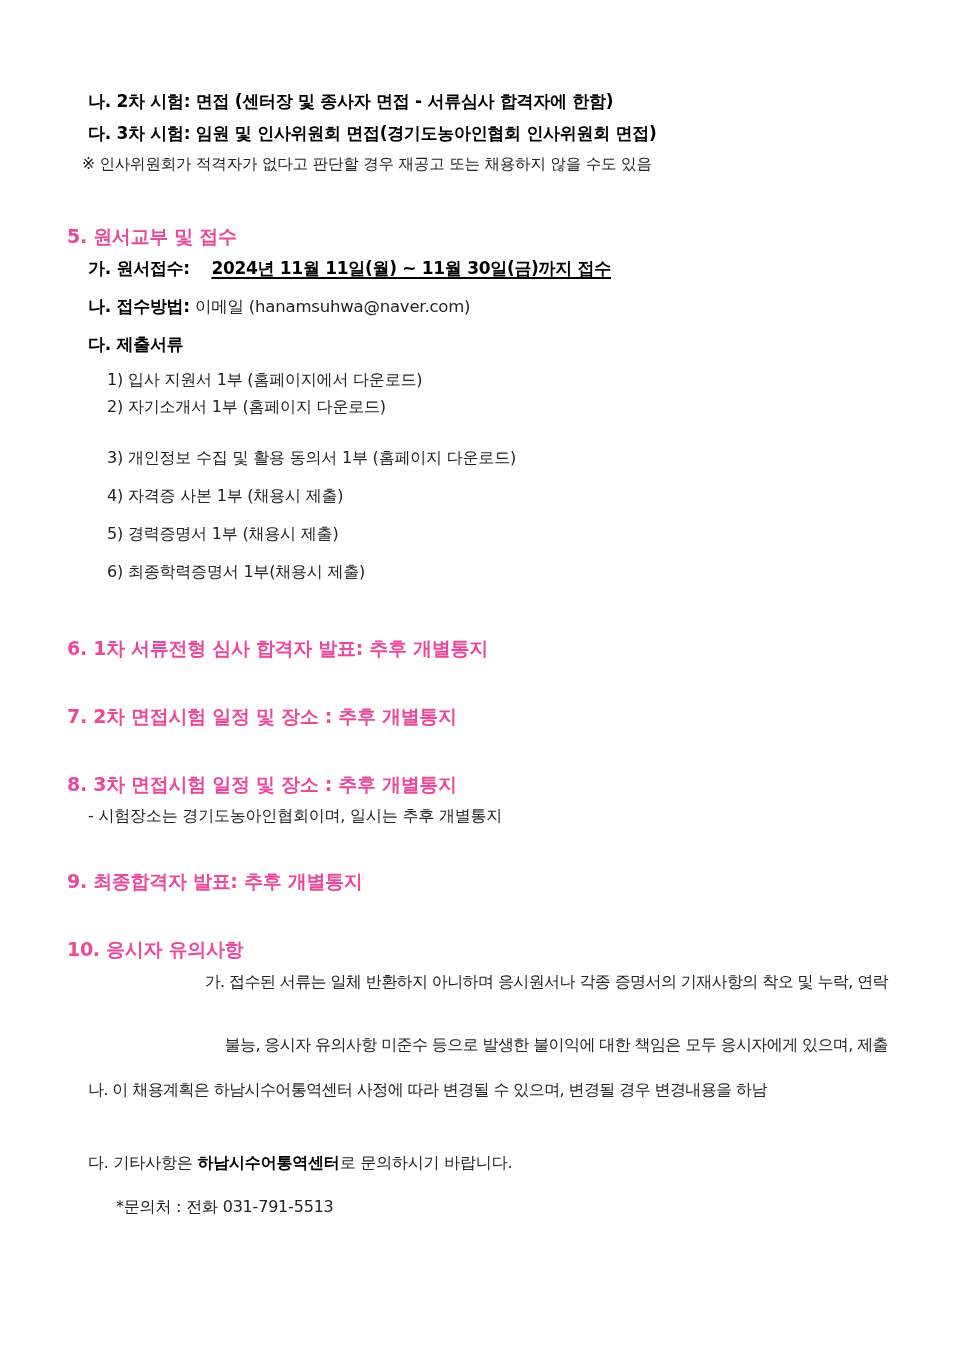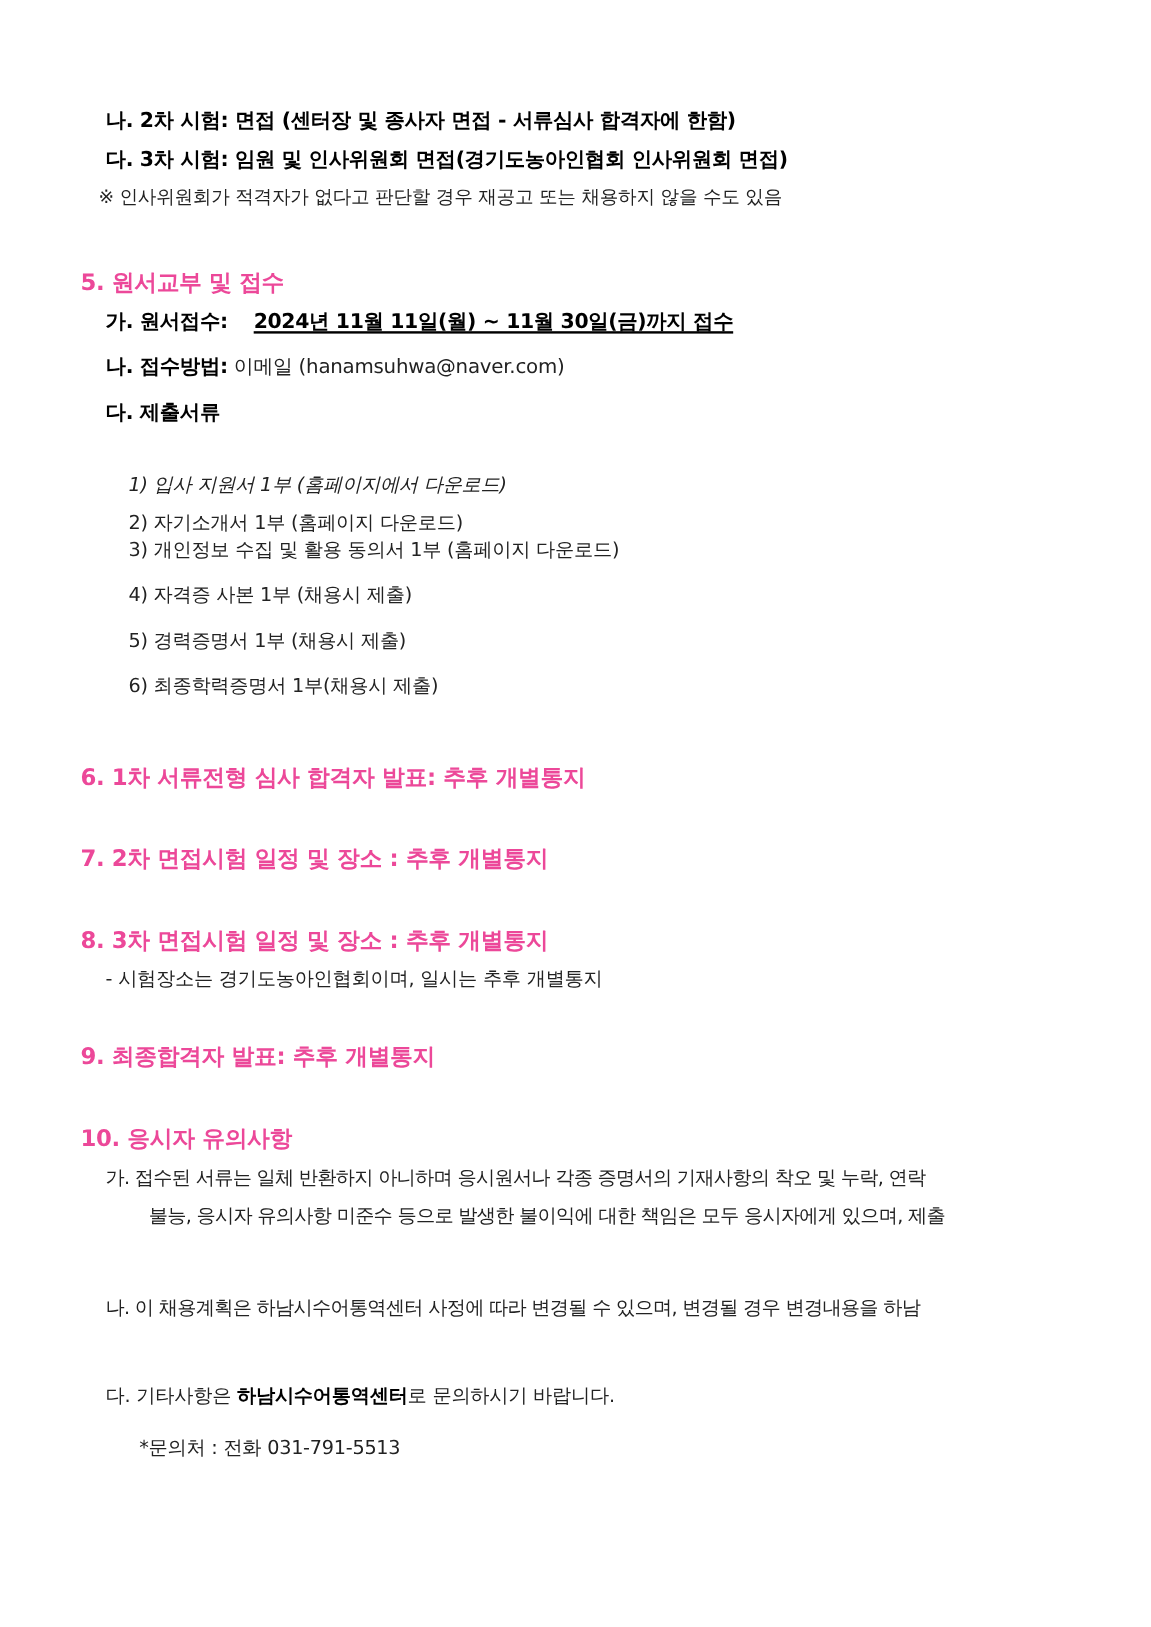"1) 입사 지원서 1부 (홈페이지에서" div.line { font-style: italic -> none; top: 396px -> 372px }
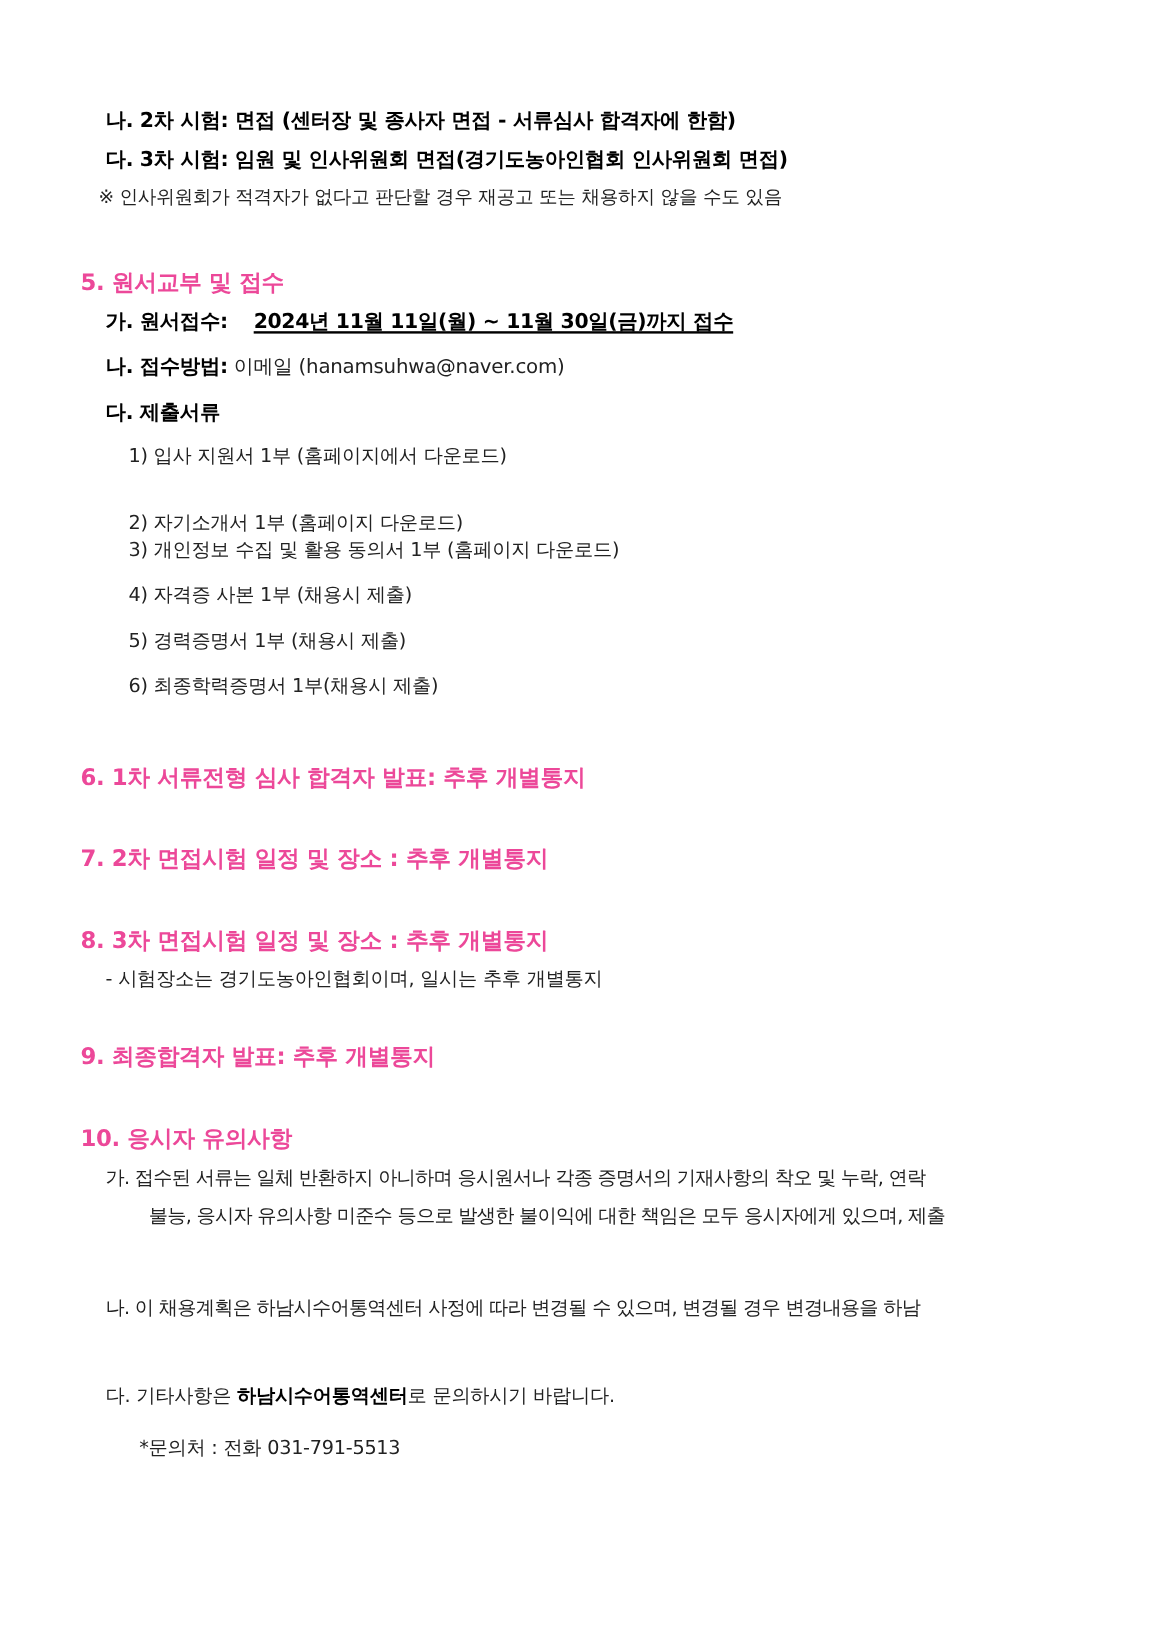"2) 자기소개서 1부 (홈페이지 다운로드)" div.line { top: 428px -> 399px }
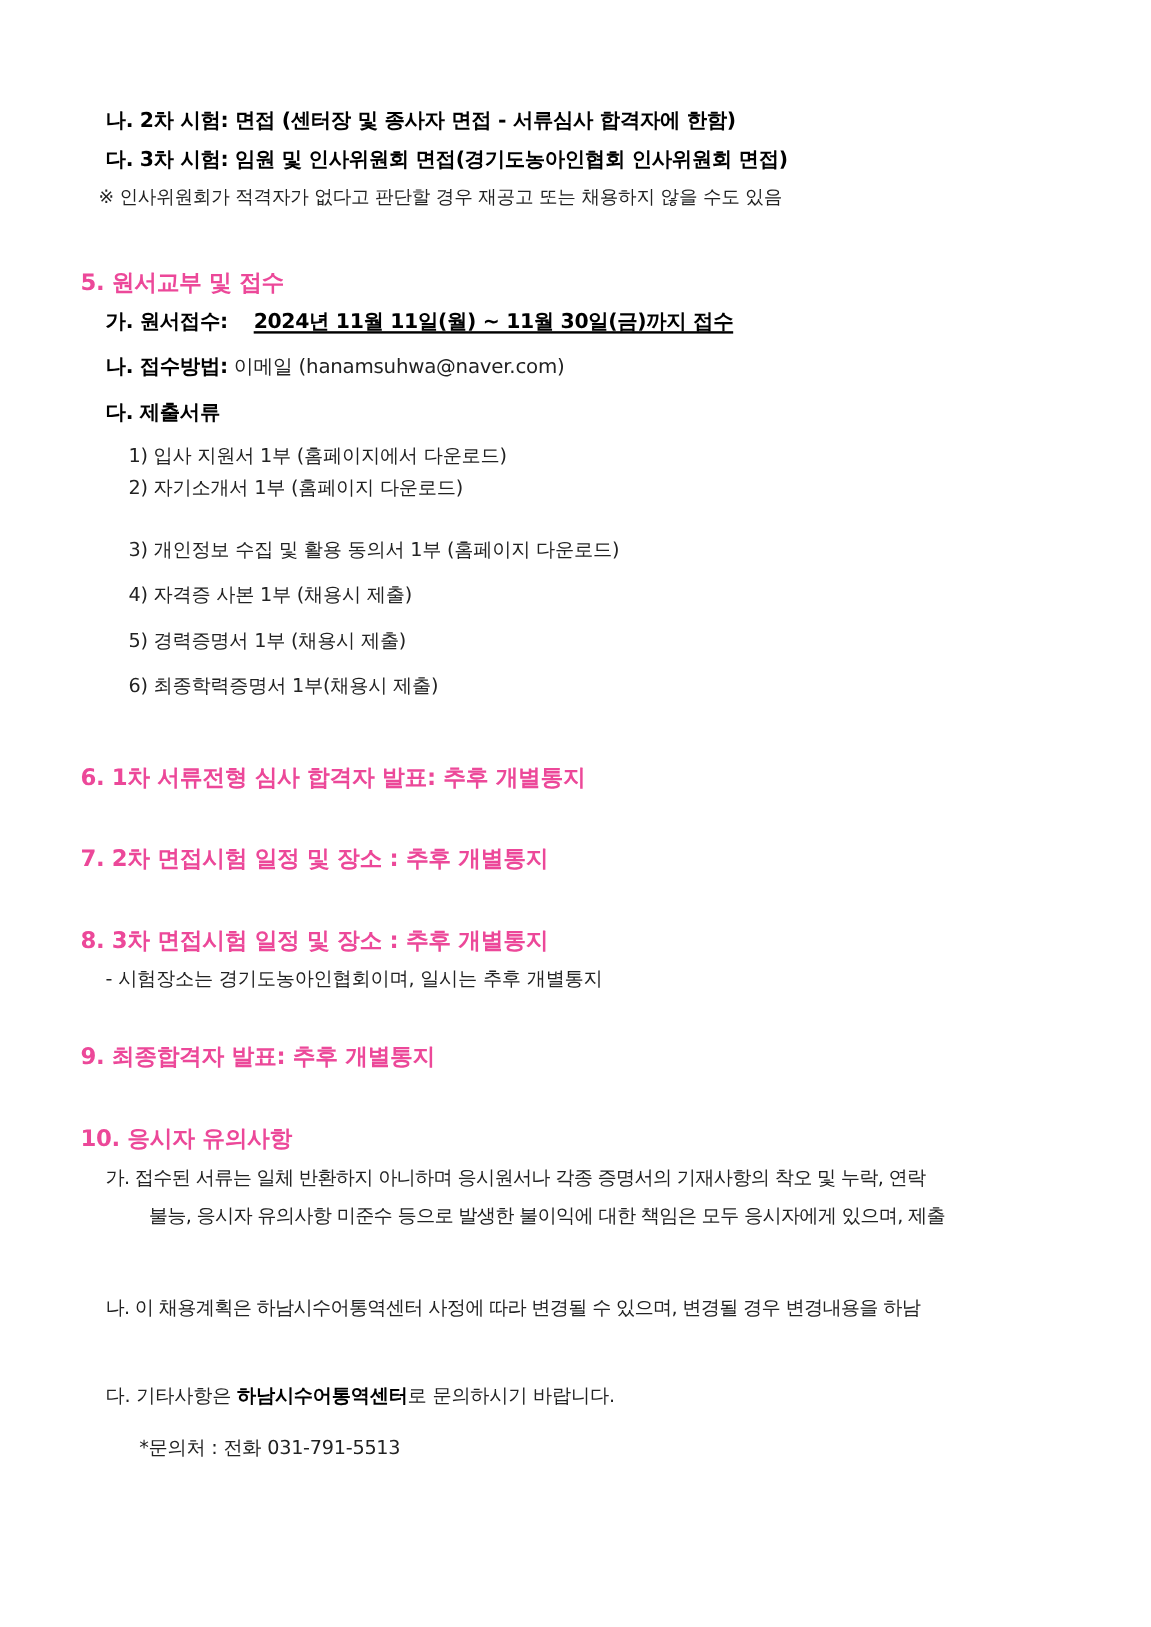"가. 접수된 서류는 일체 반환하지" div.para { text-align: none -> right }
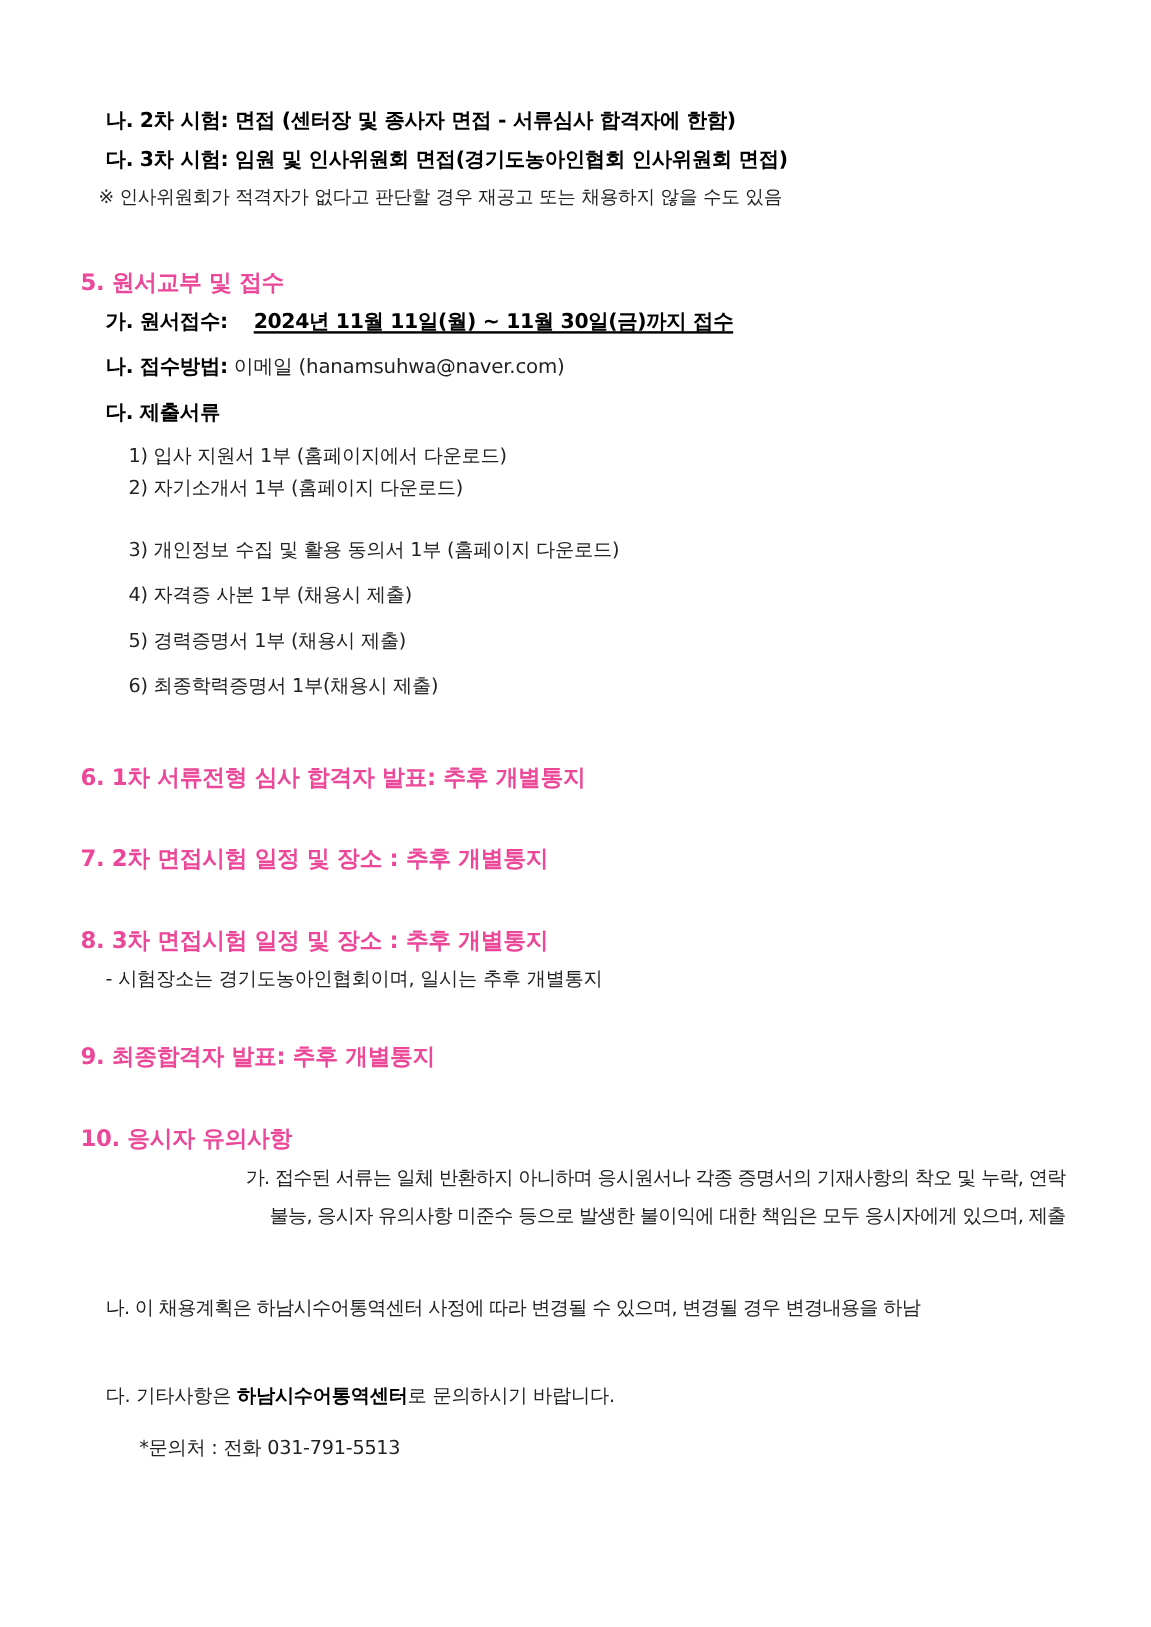"불능, 응시자 유의사항 미준수 등으로" .para .cont { margin-top: none -> 32px }
